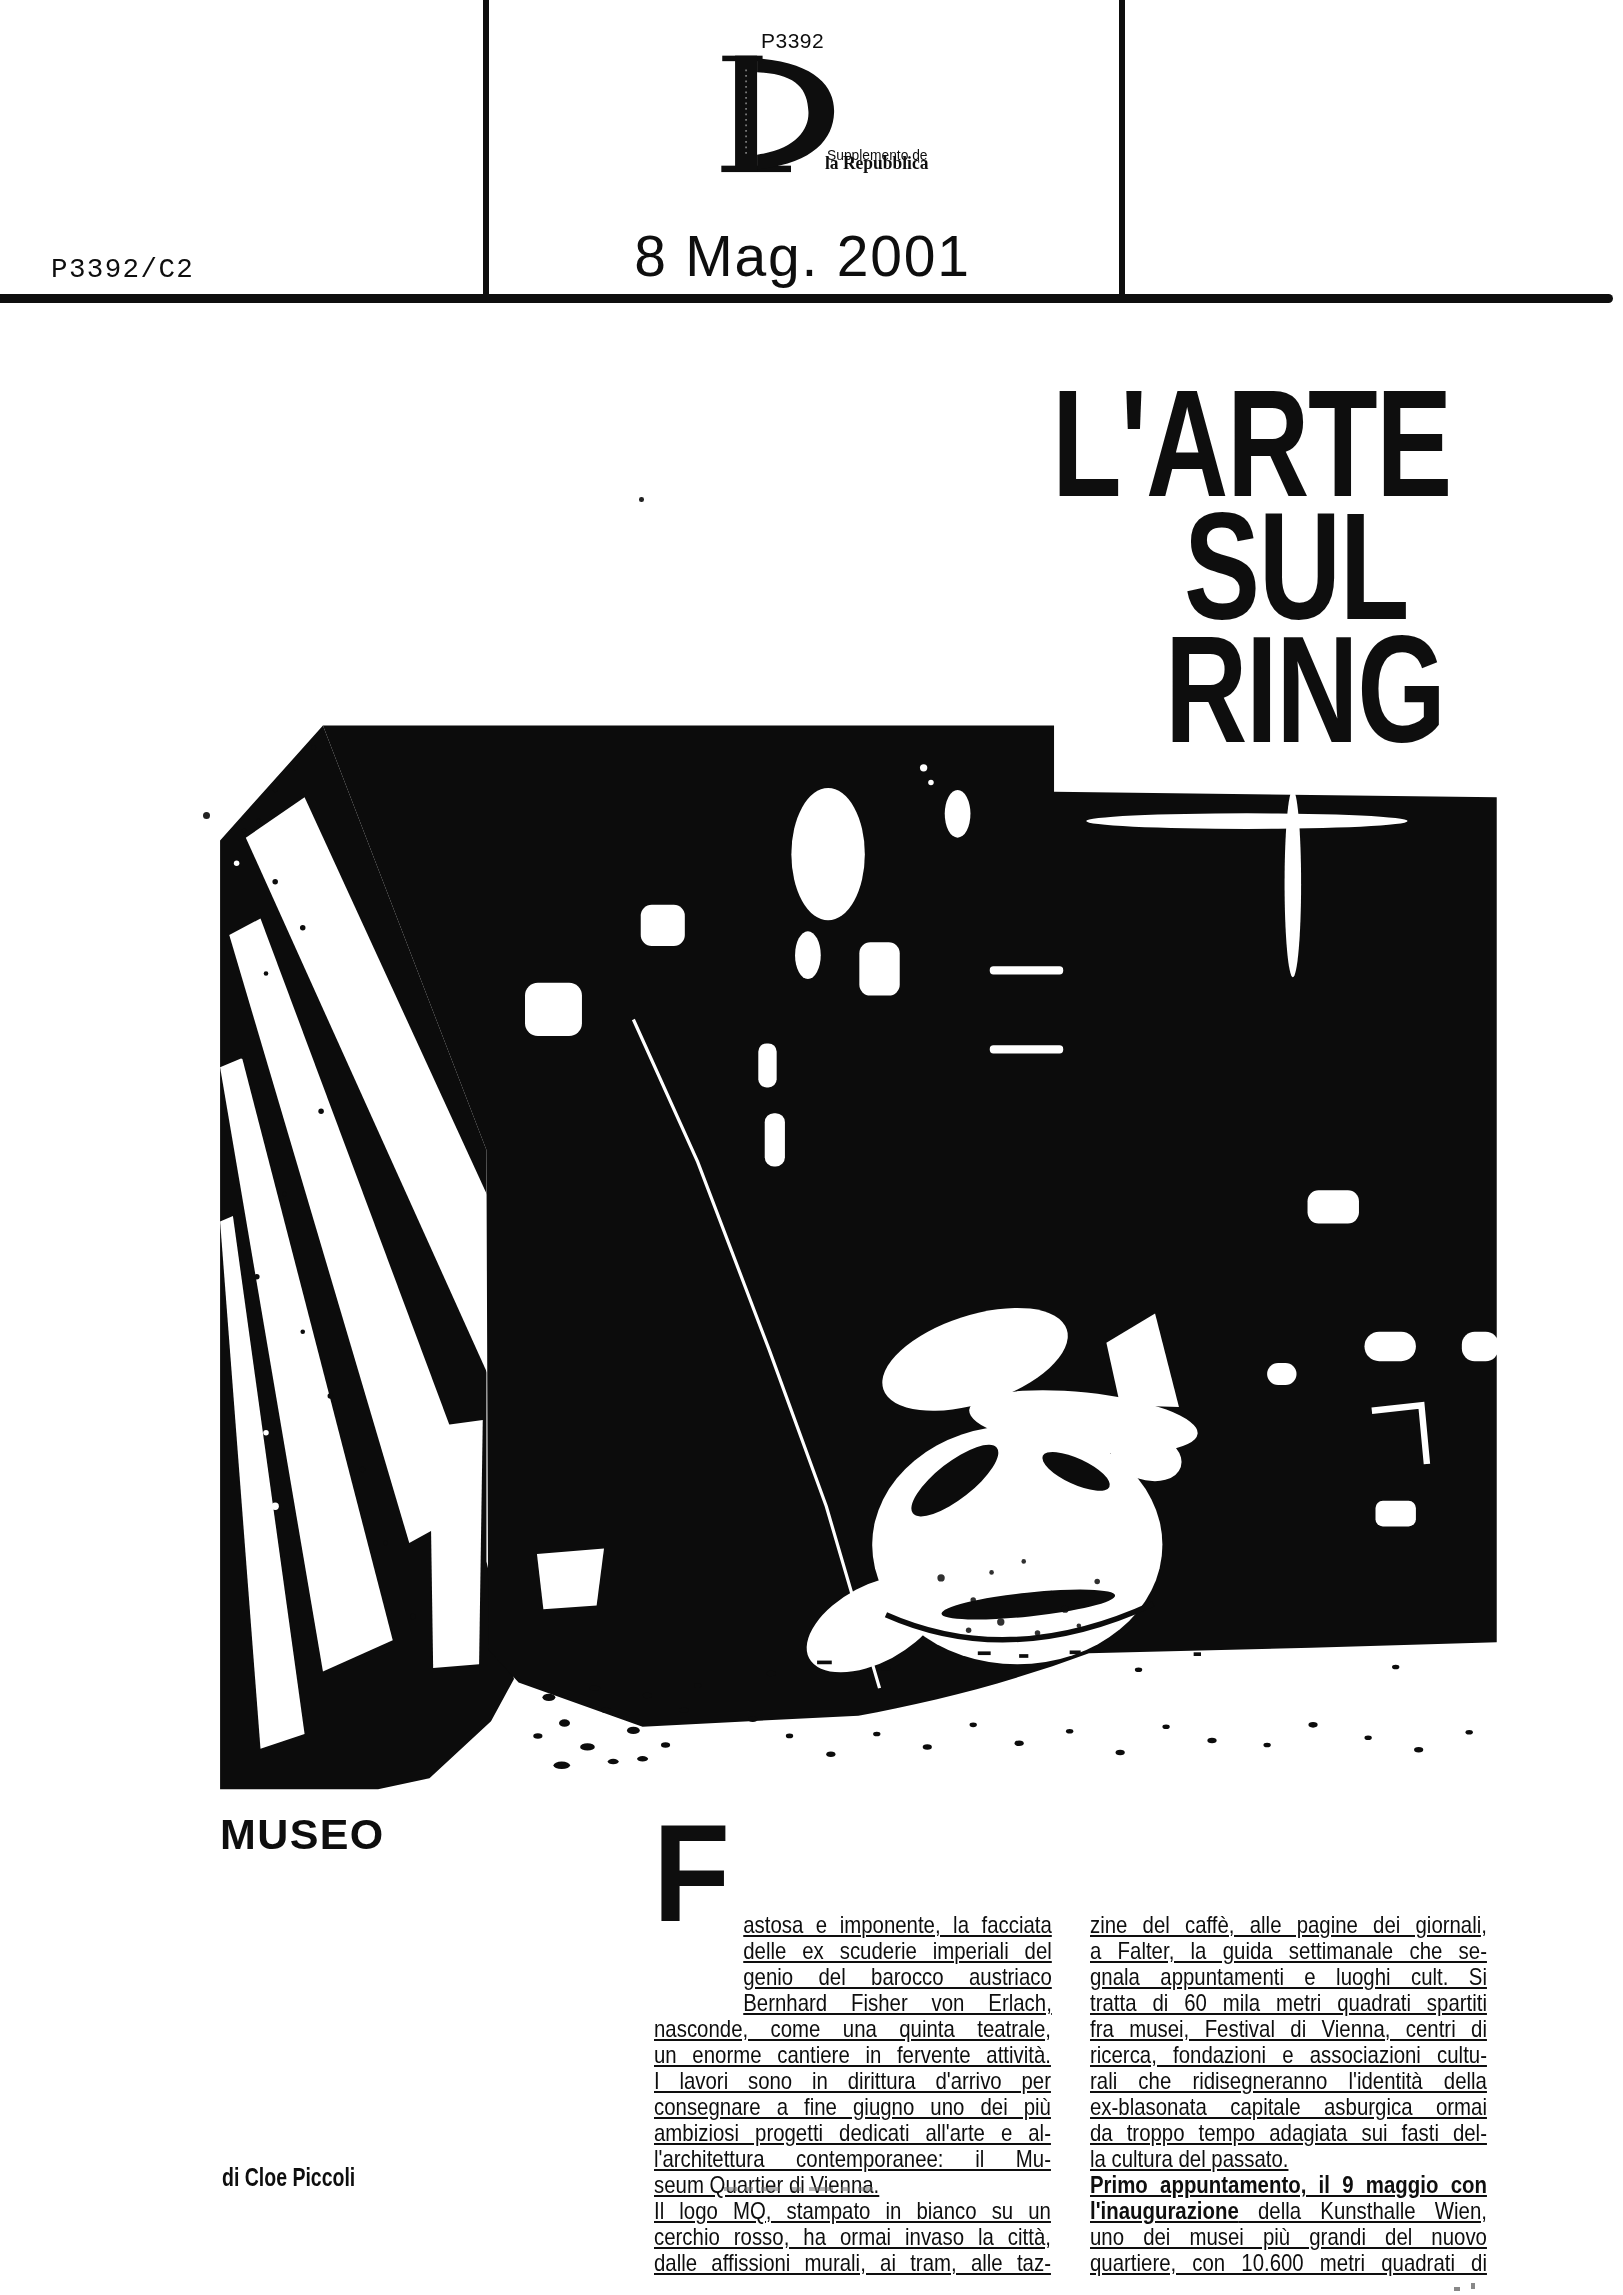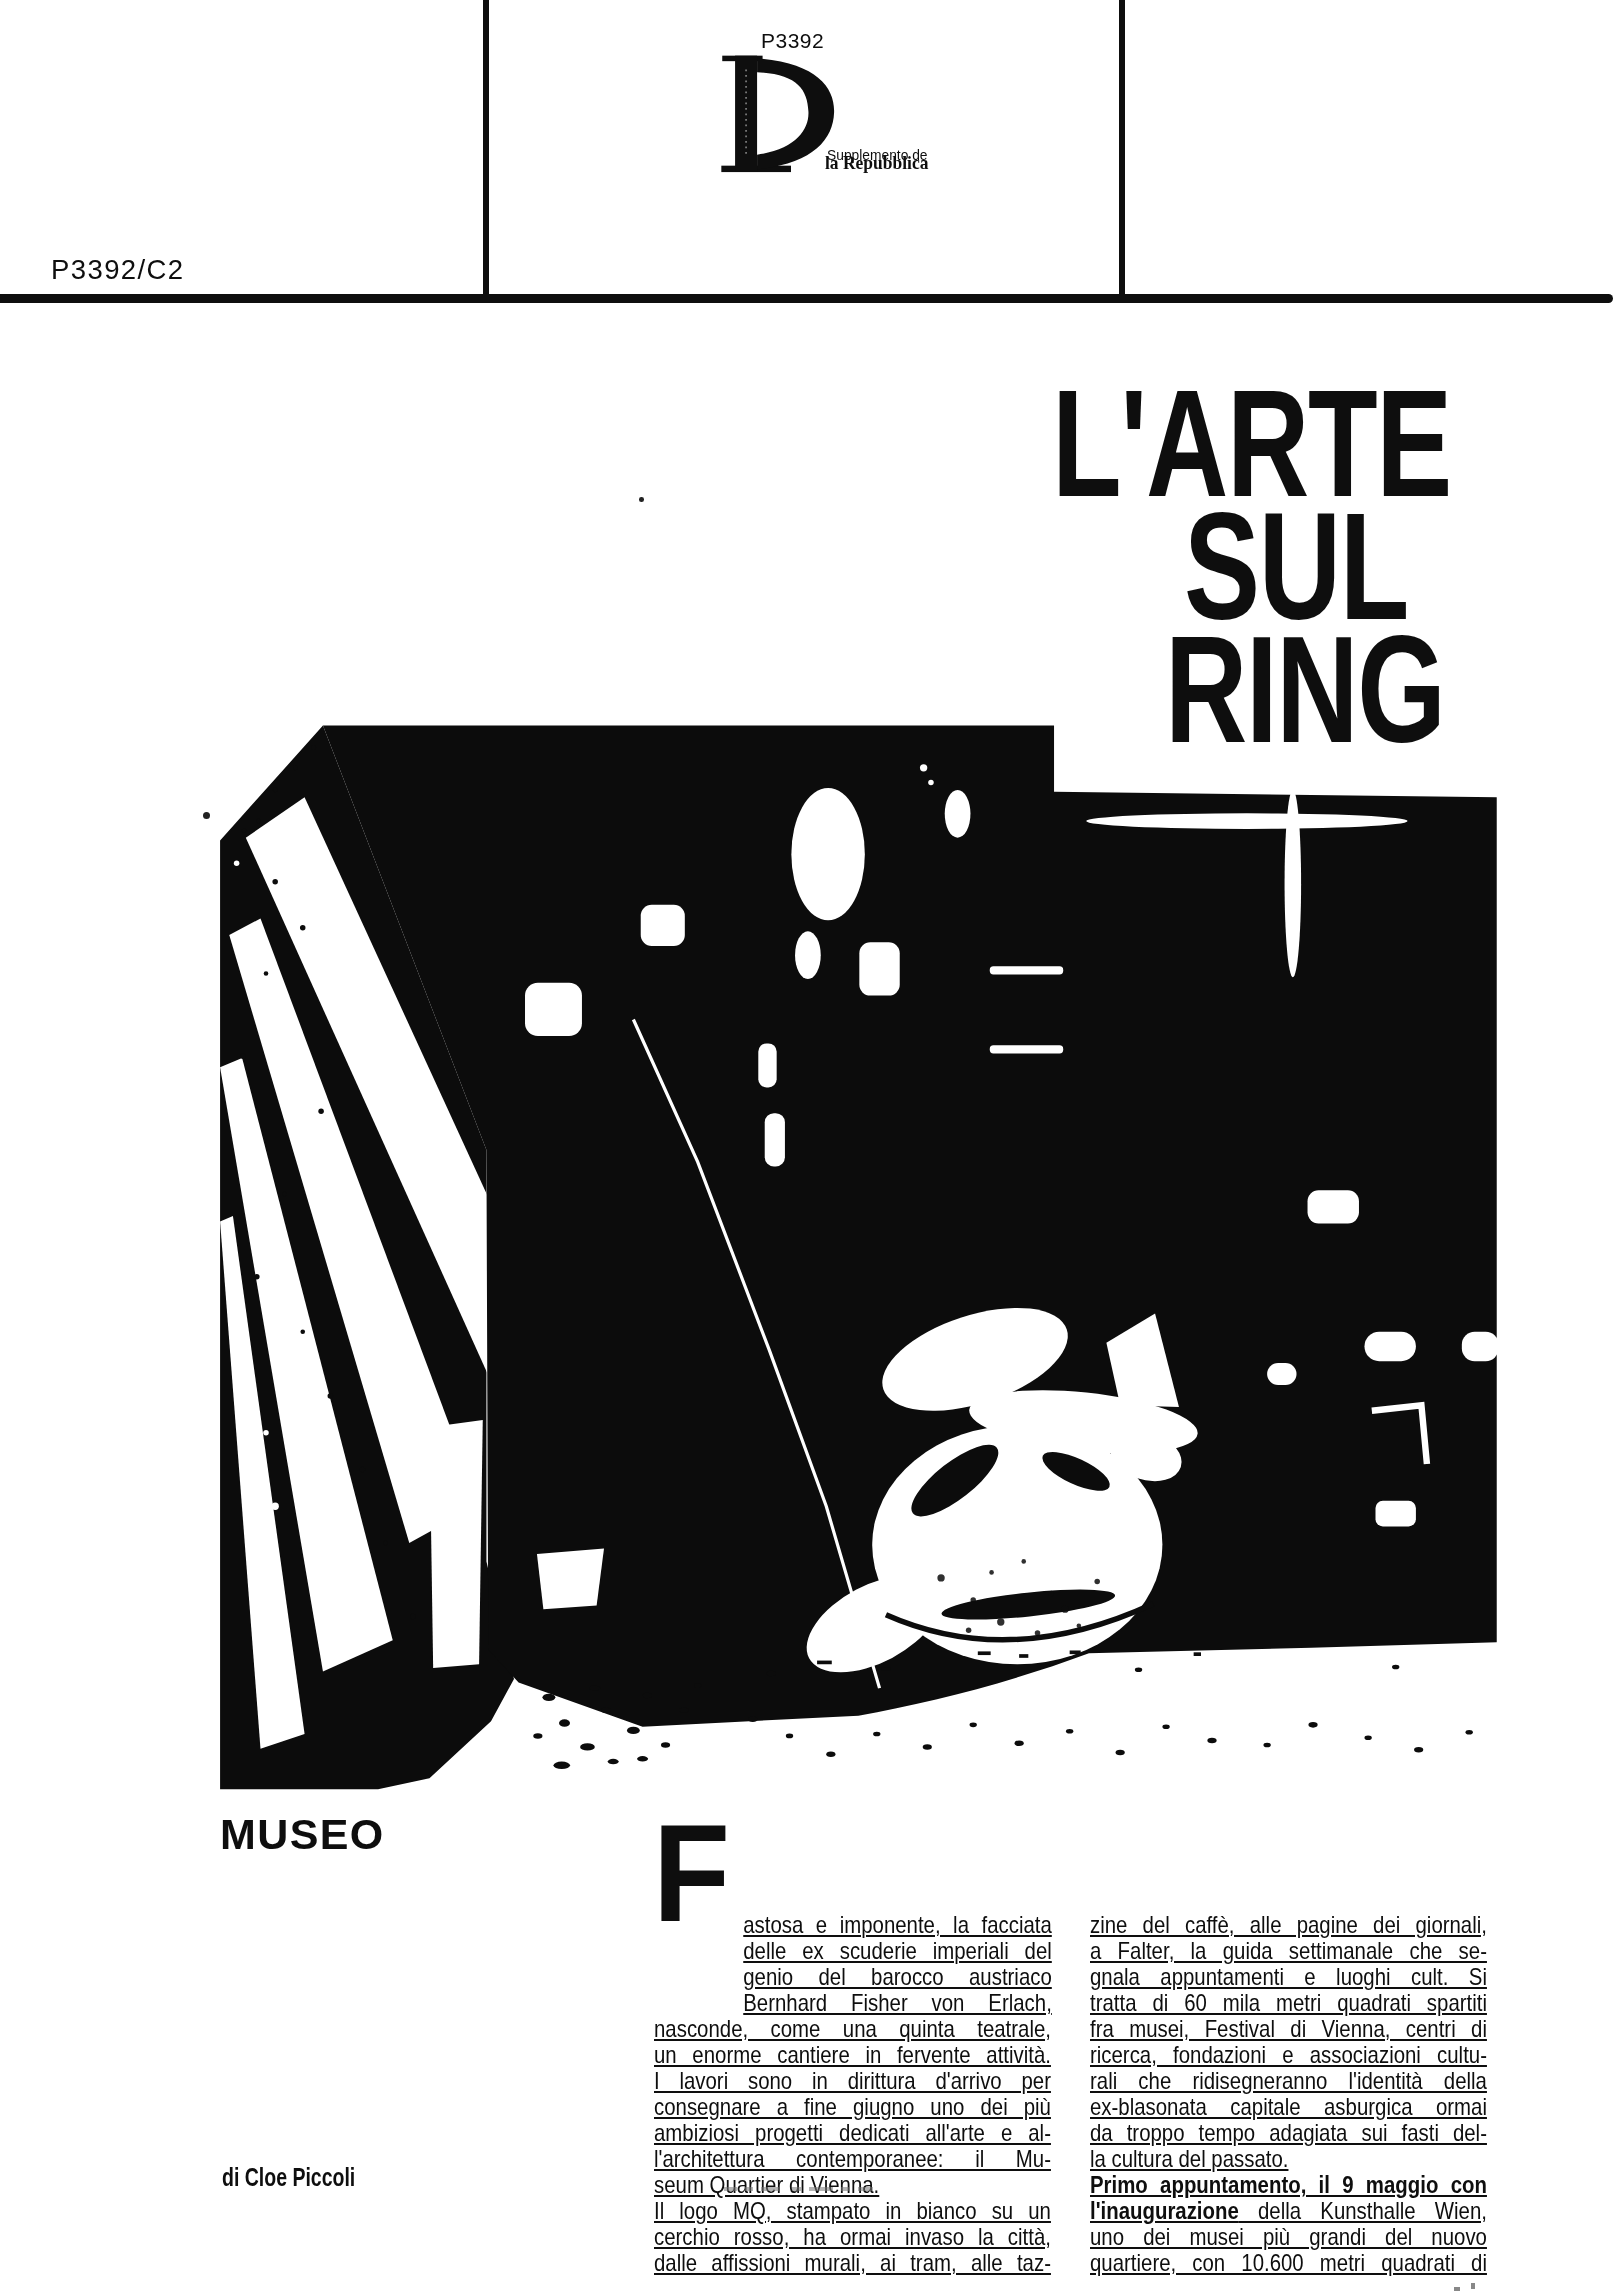"P3392/C2" #clip-code { font-family: none -> Liberation Mono, monospace }
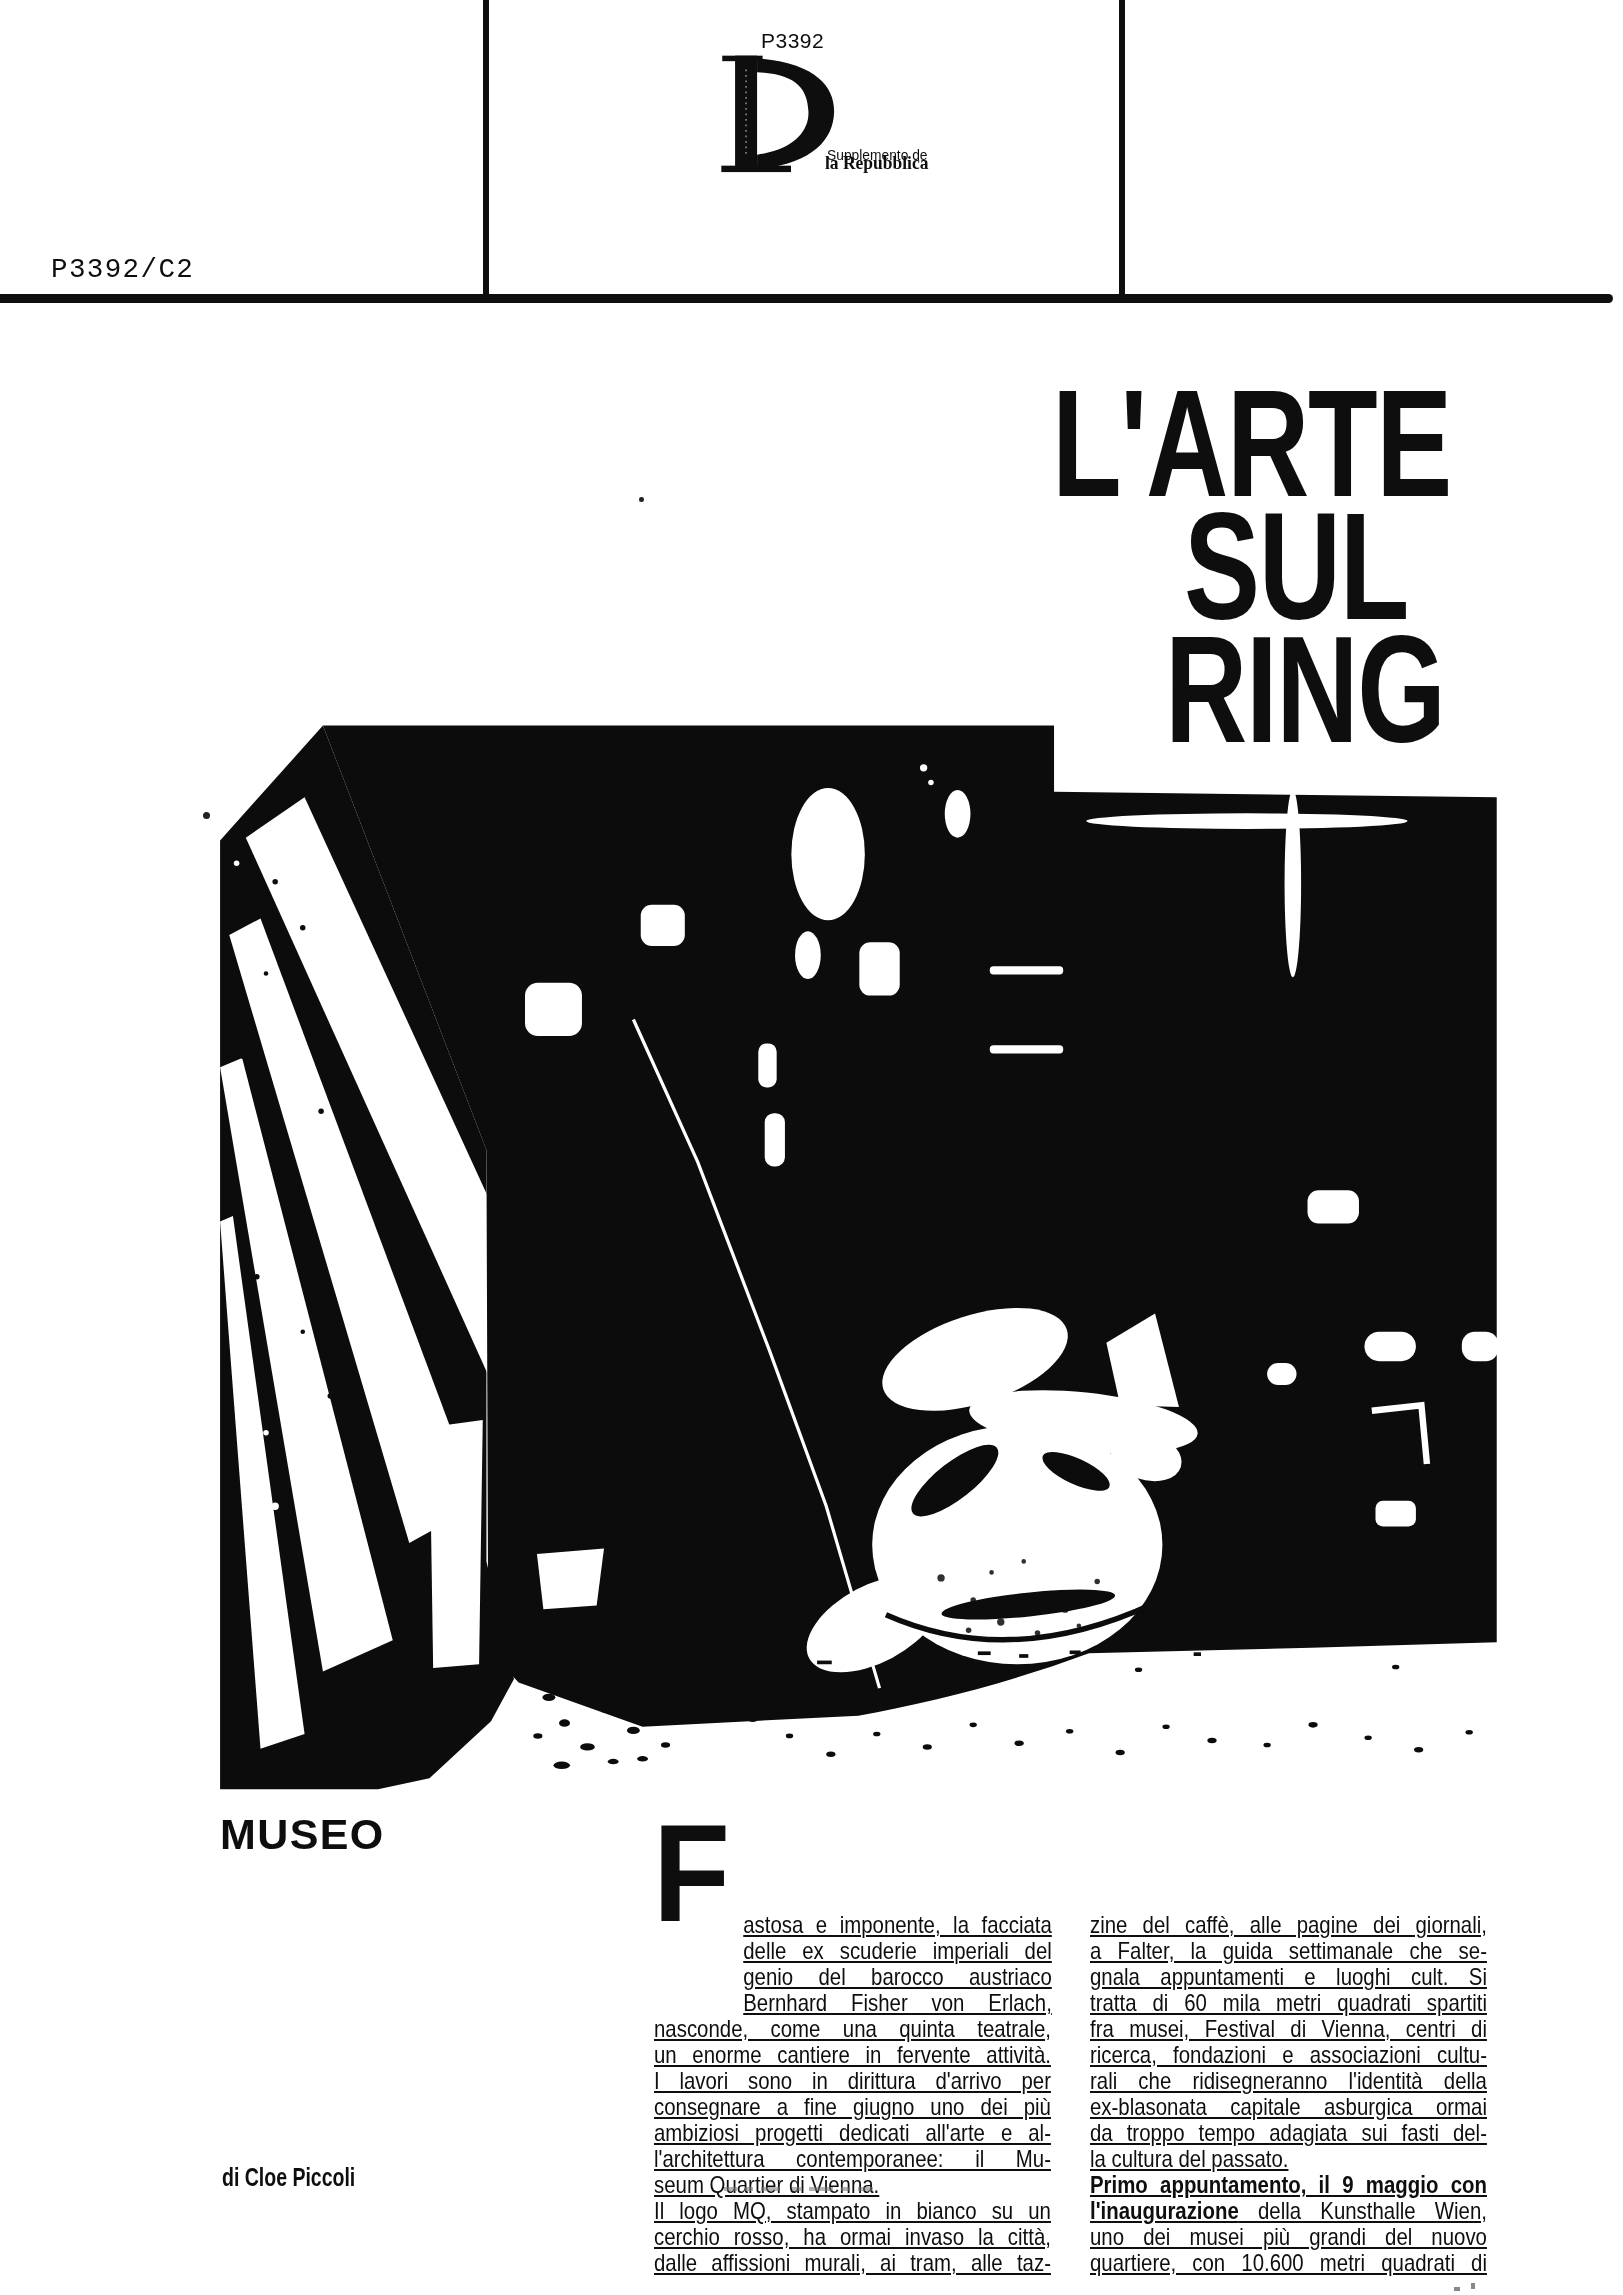"8 Mag. 2001" div.abs { html: none -> <div>8 Mag. 2001</div> }
